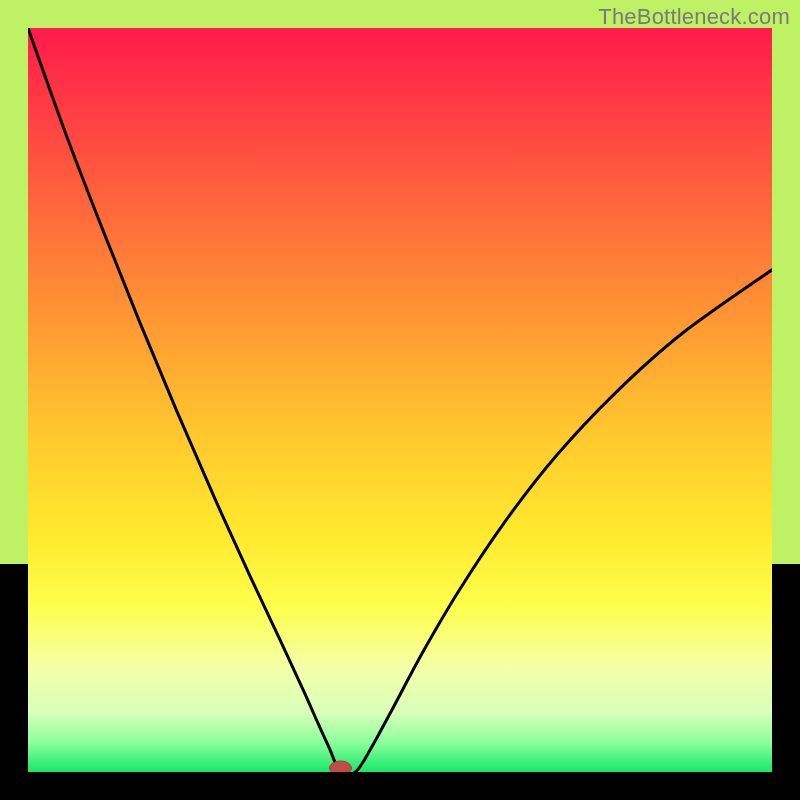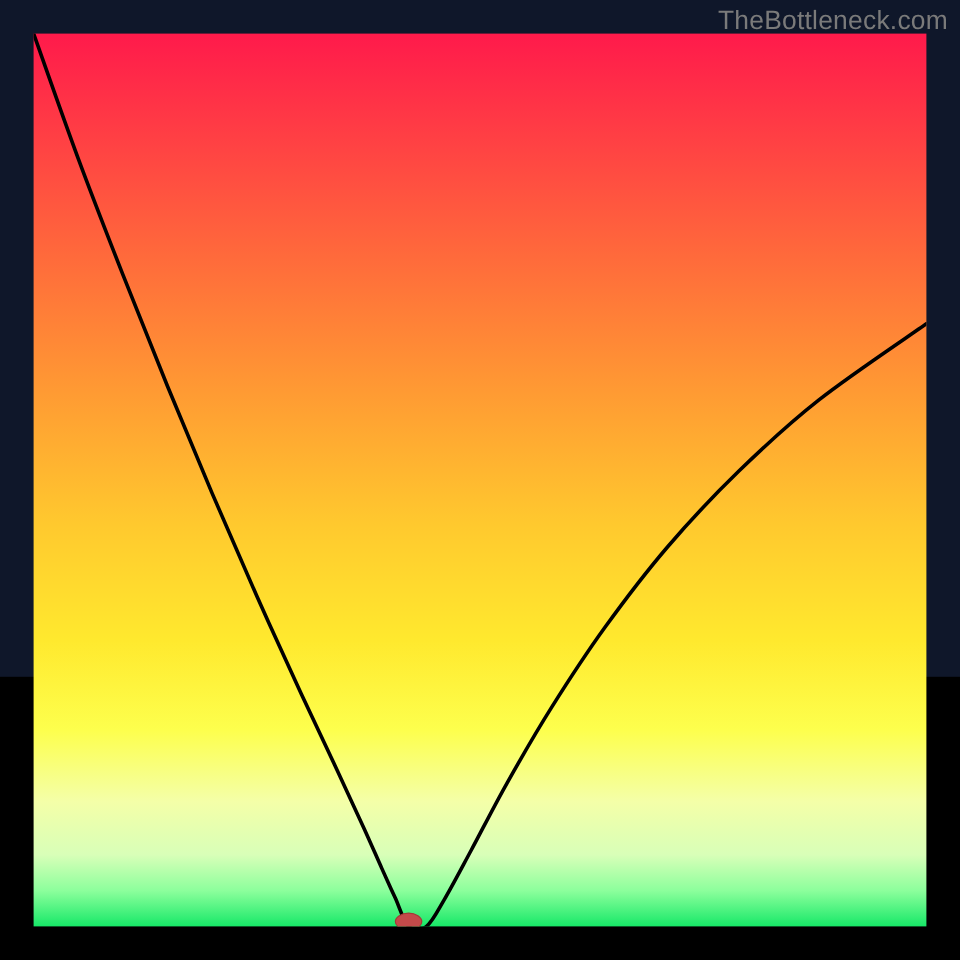"TheBottleneck.com" .frame { background: #0f172a -> #bef264 }
